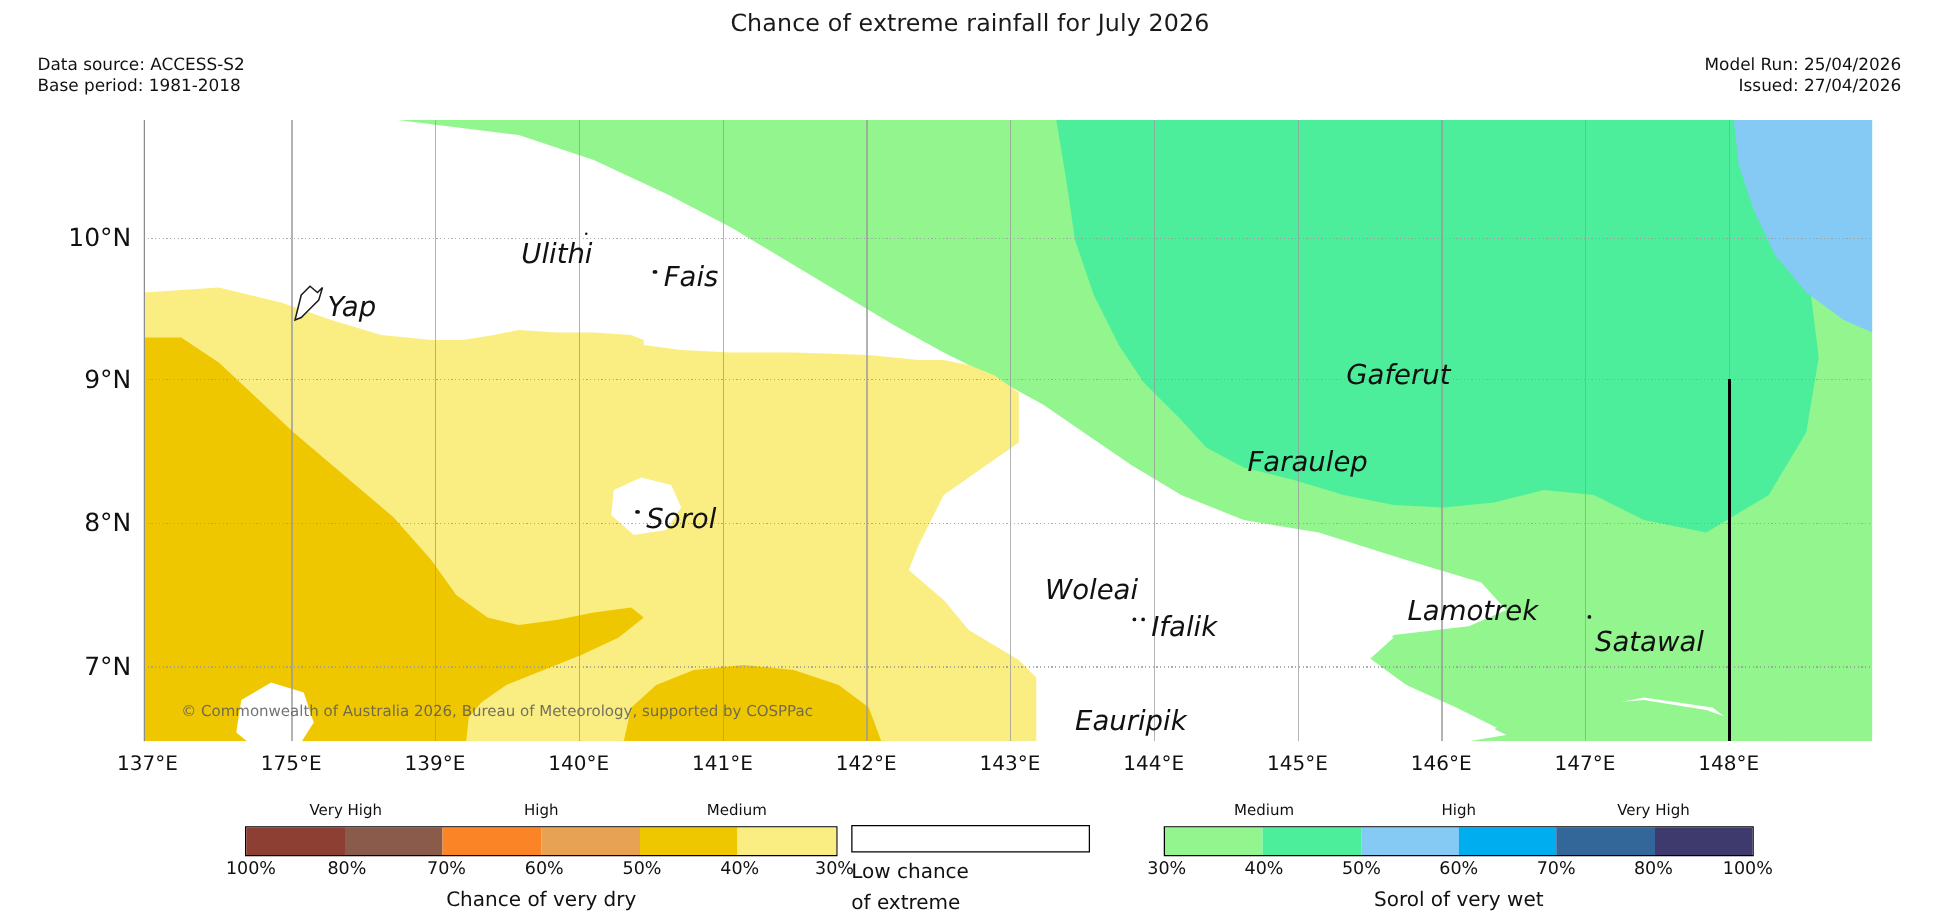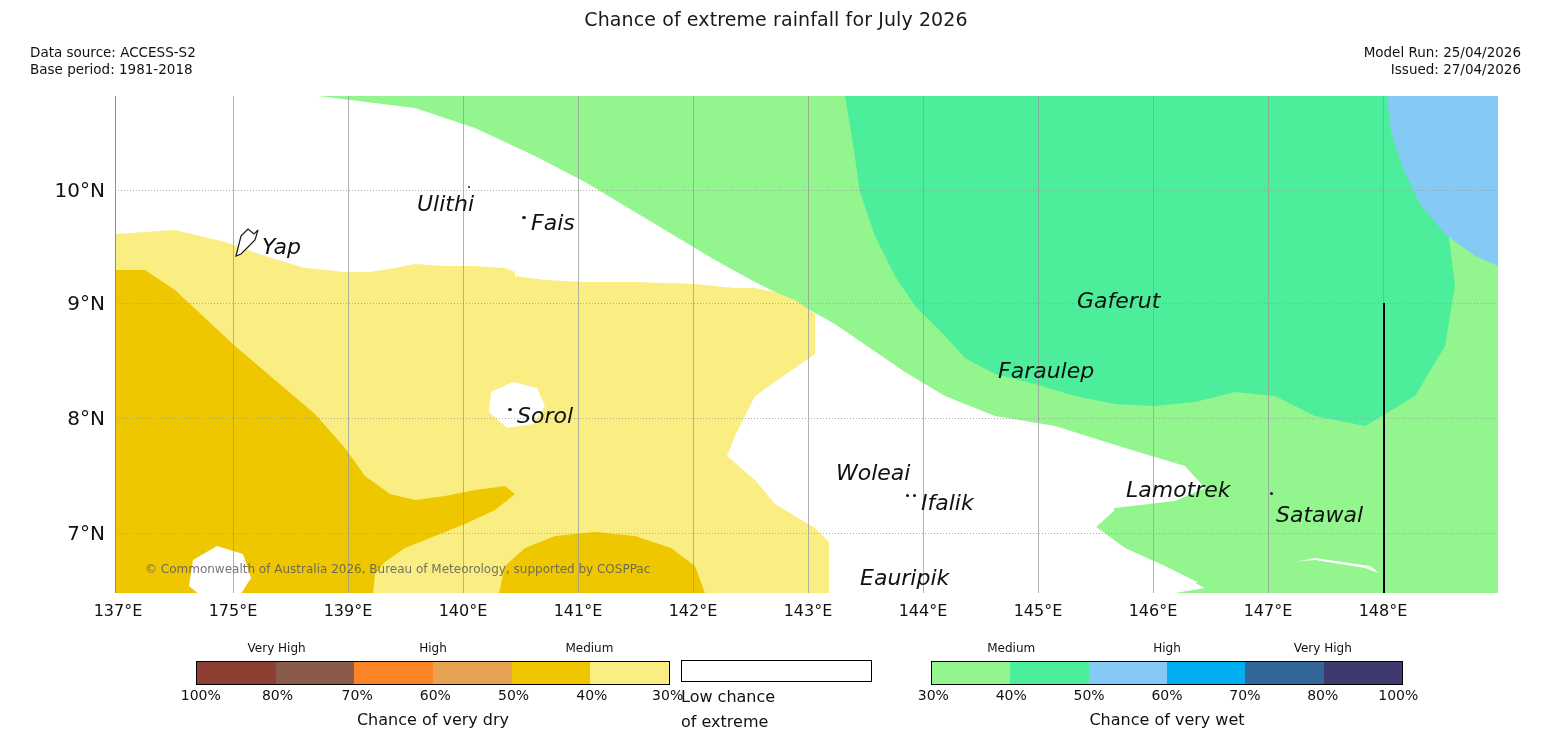"Chance of very wet" div.axis-title { text: Chance -> Sorol }
